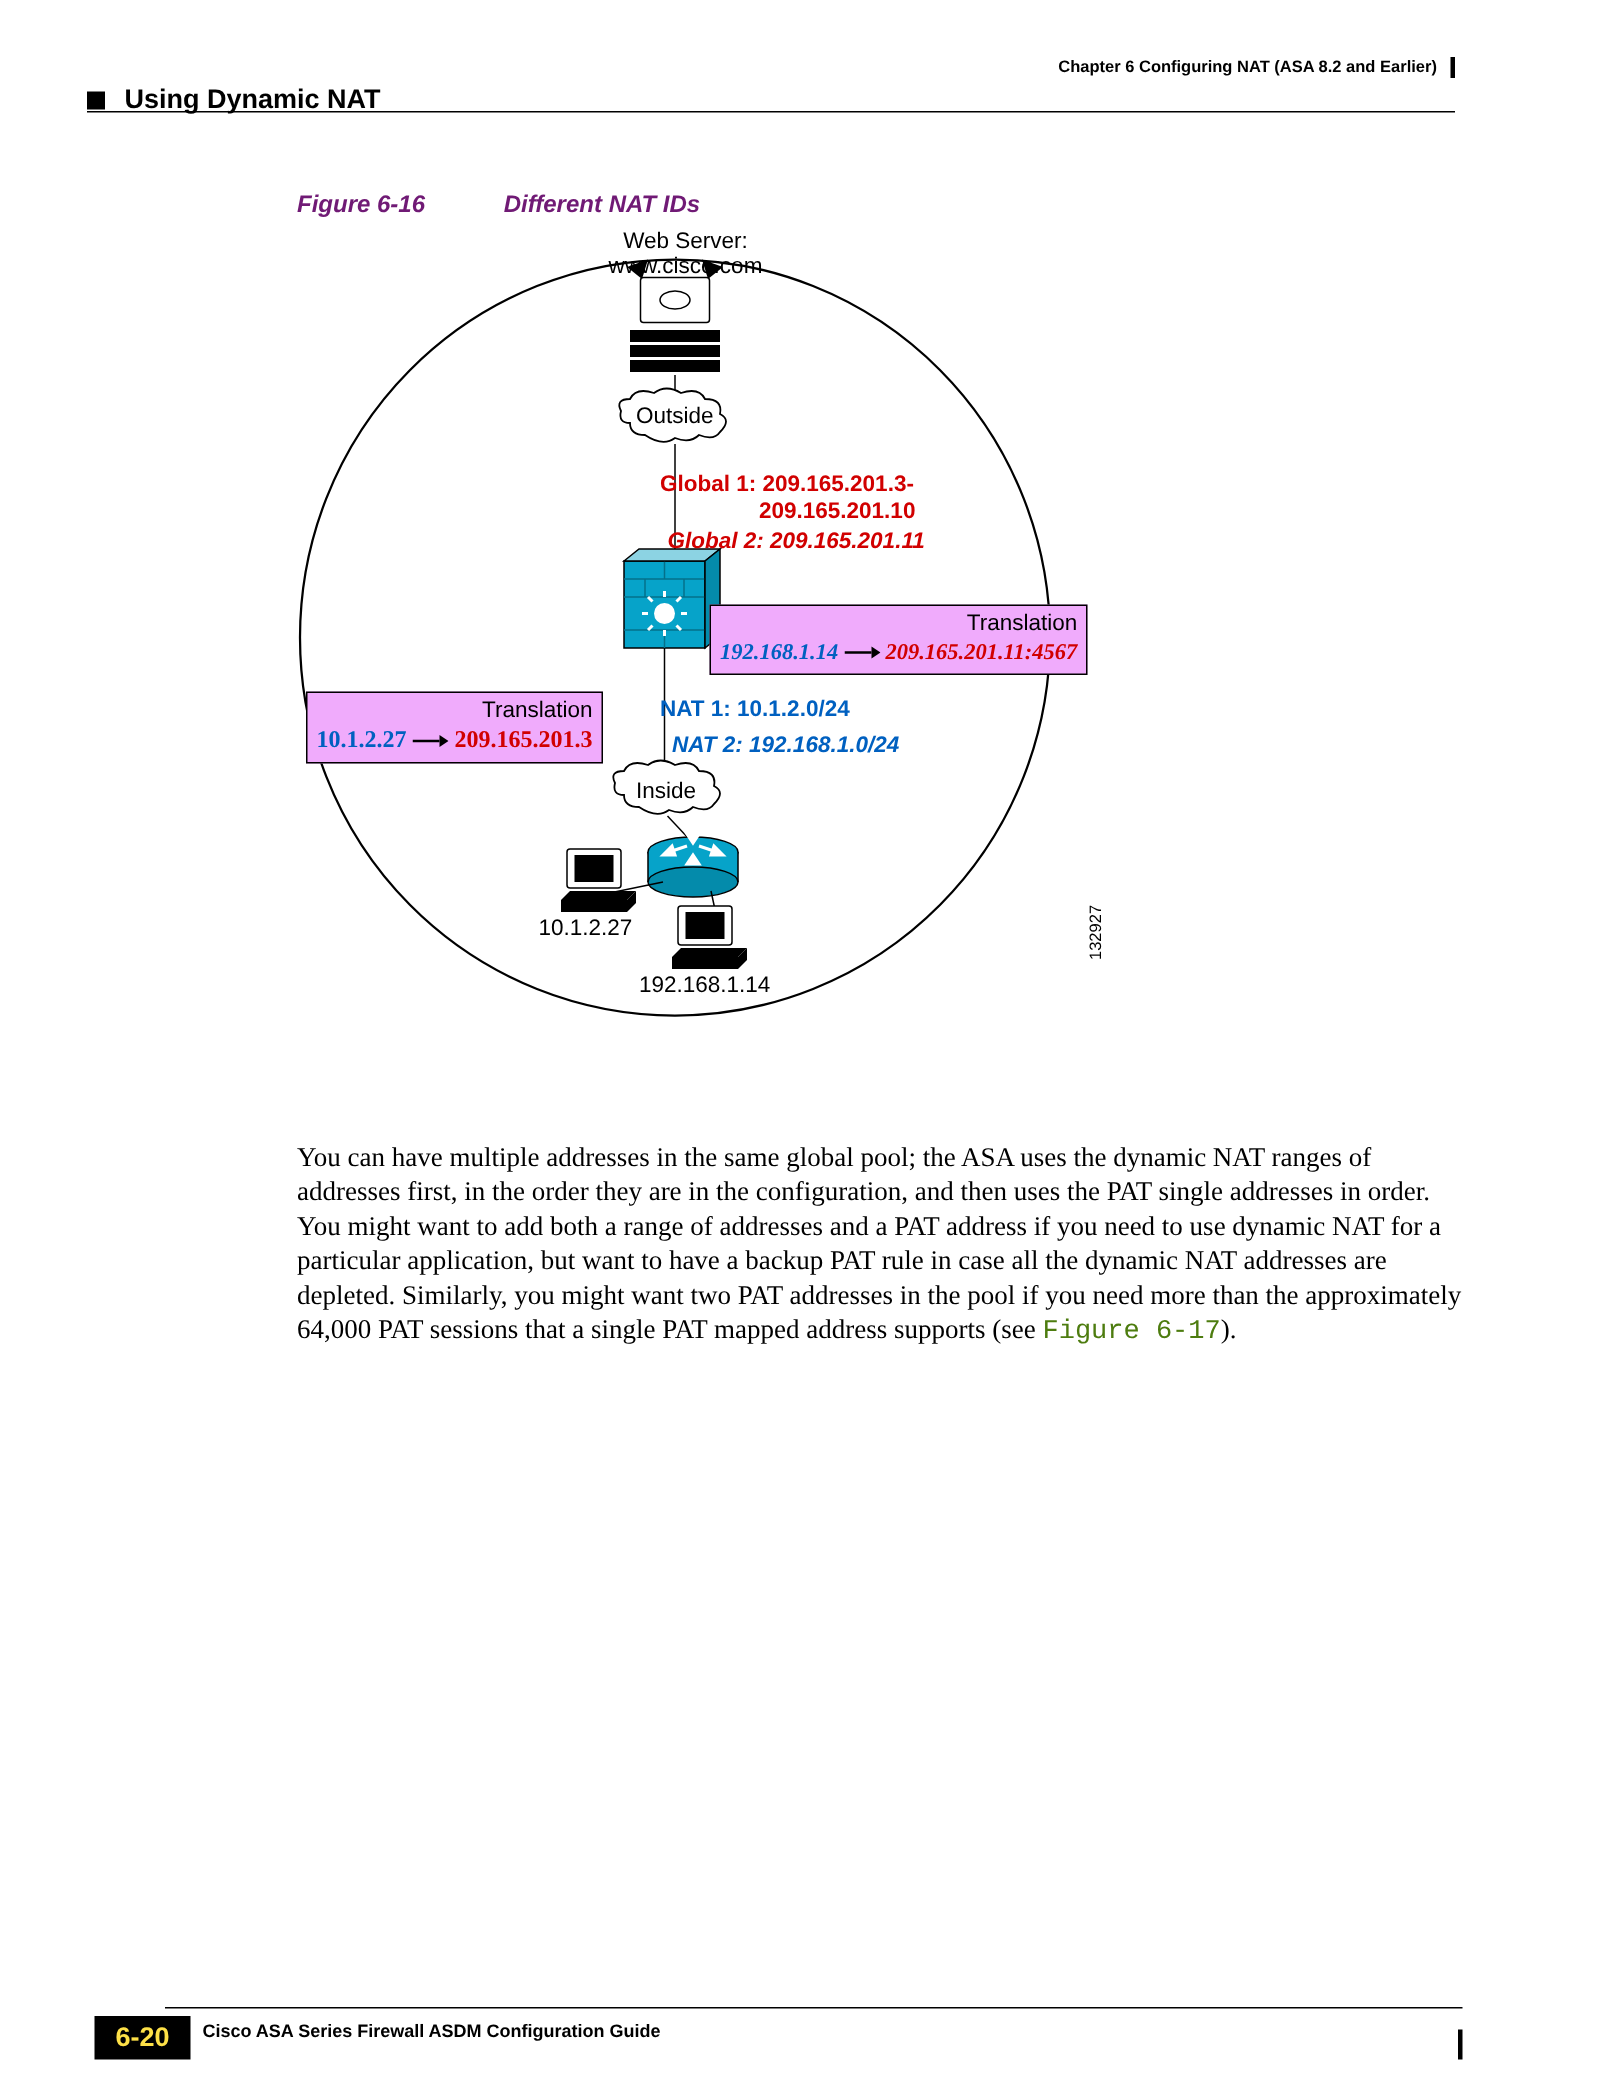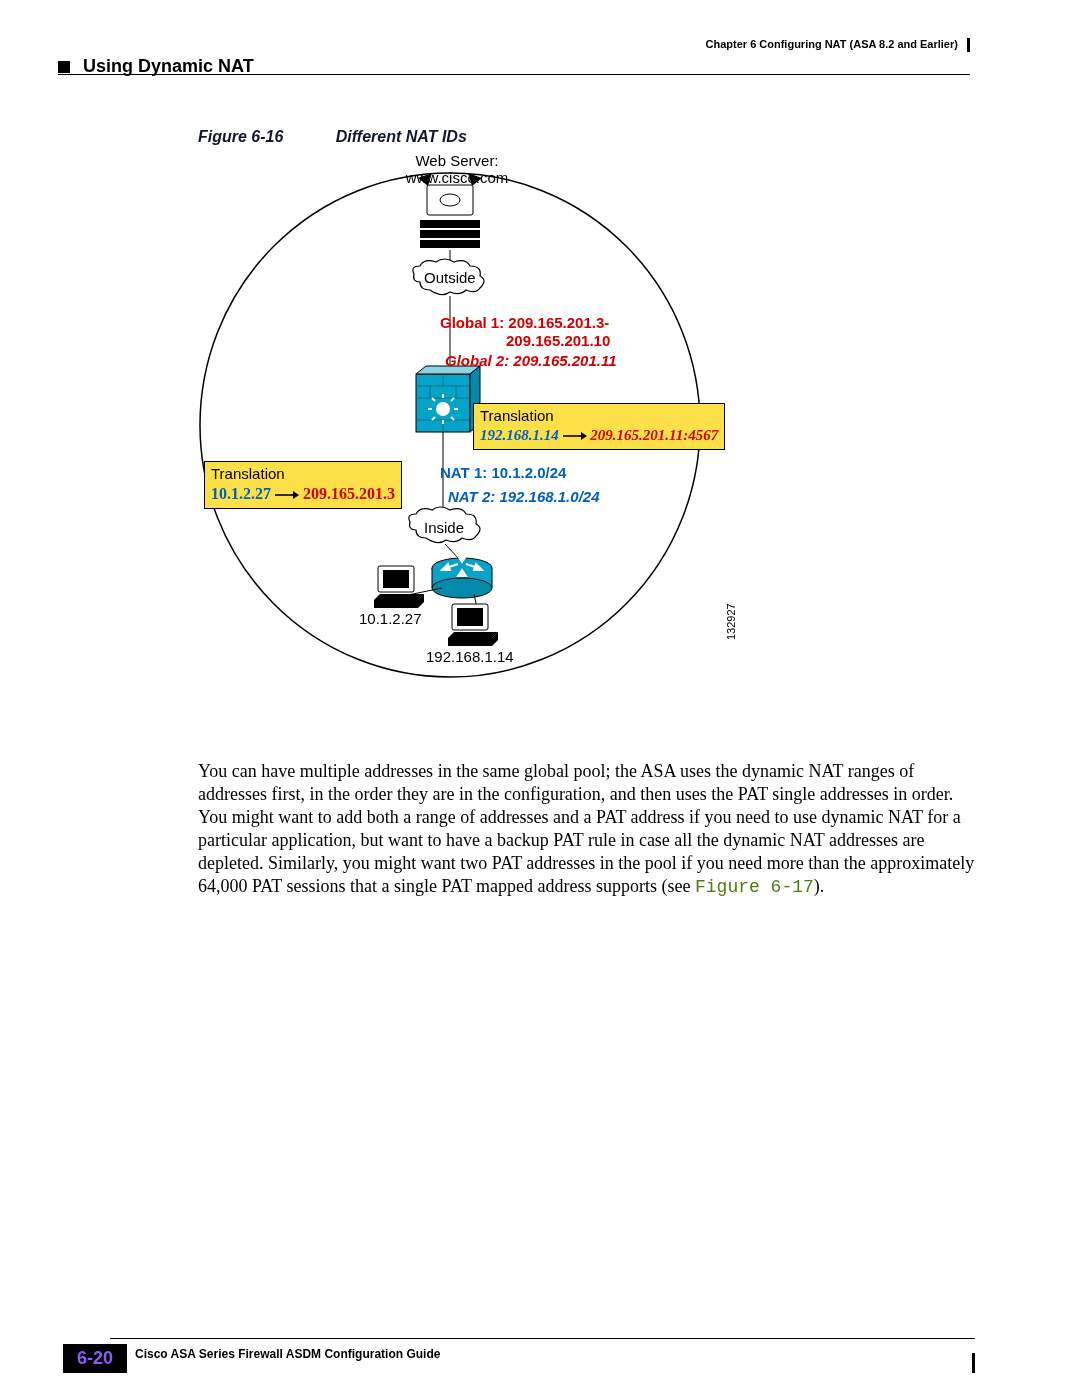"Figure 6-16 Different NAT IDs" .figure-caption { color: #0f172a -> #701a75 }
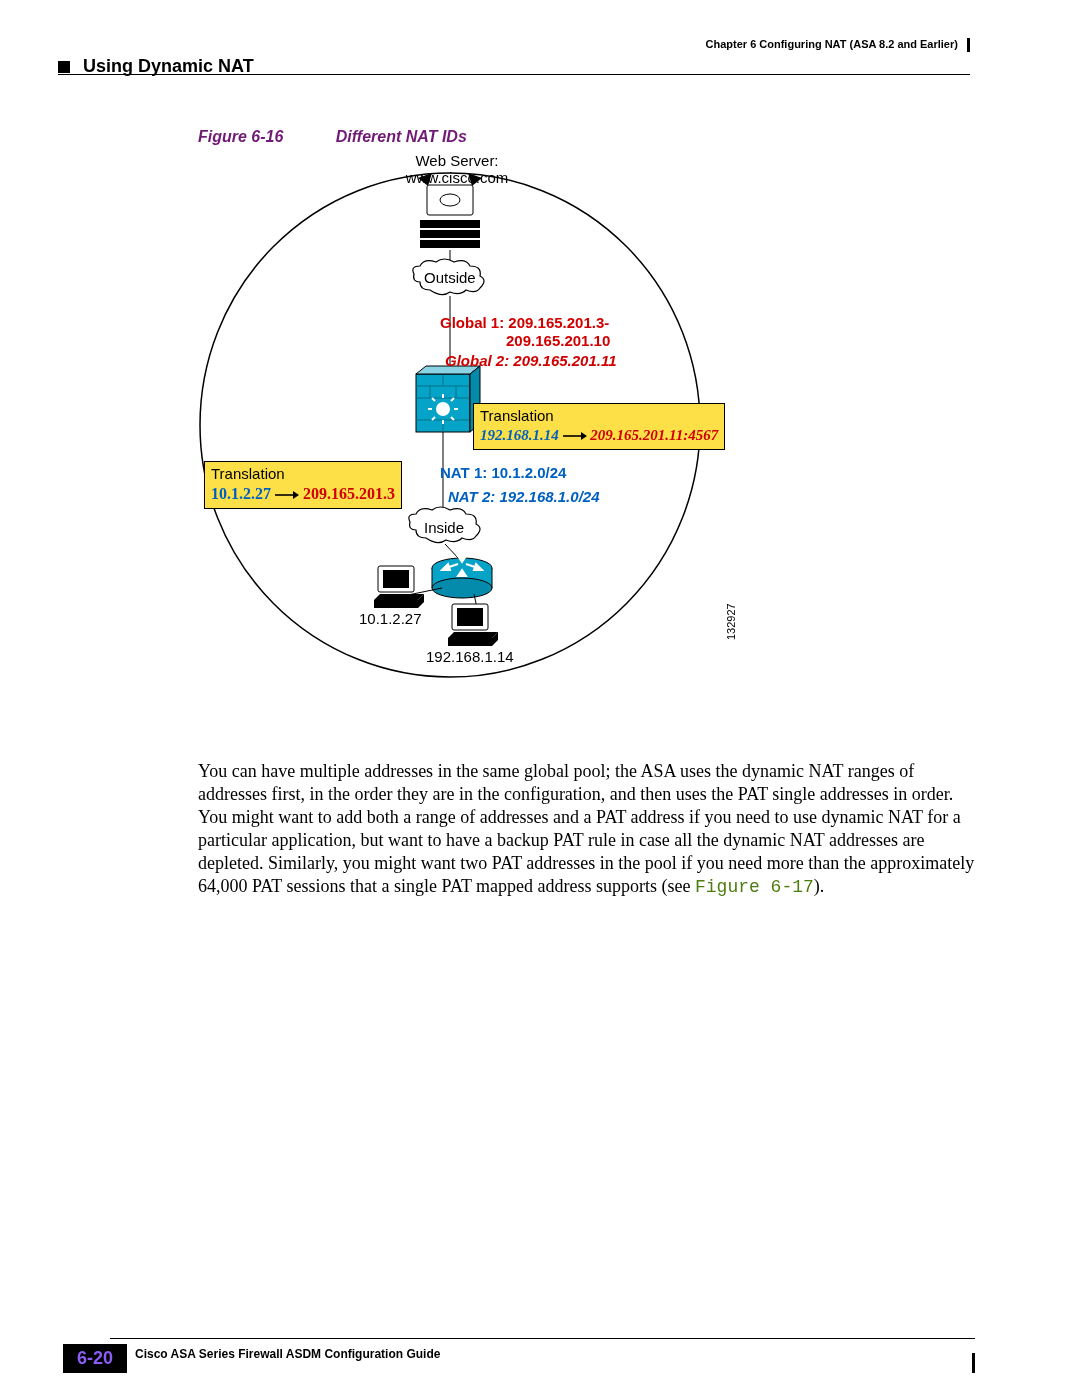"Translation" .tbox { background: #fde047 -> #f0abfc; text-align: left -> right }
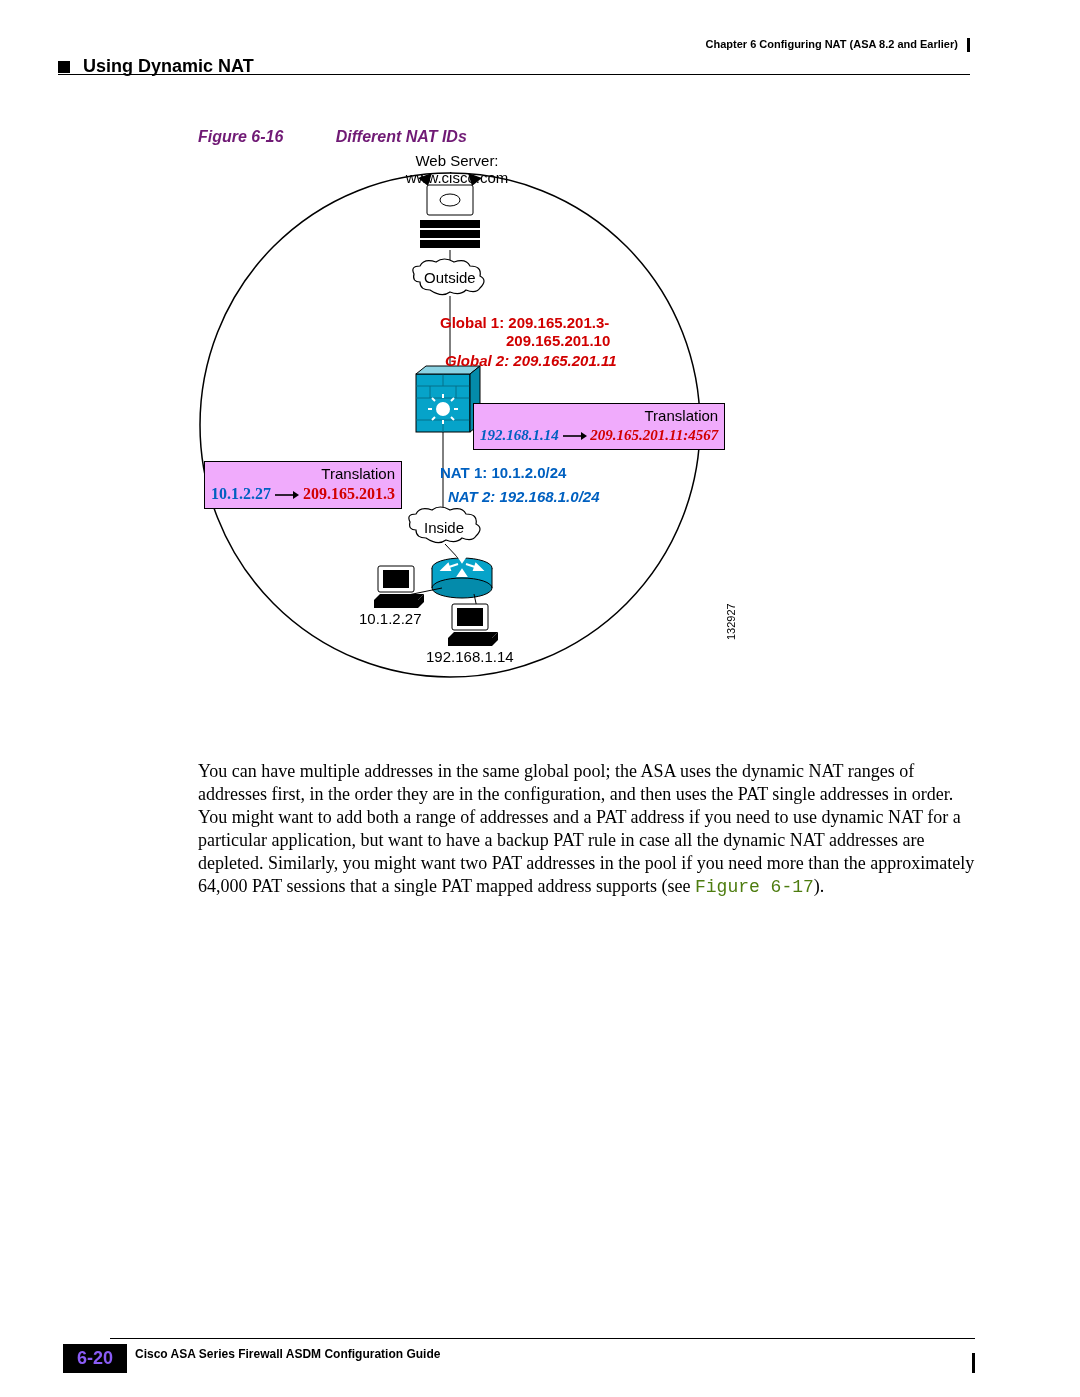"6-20" .page-tab { color: #8b5cf6 -> #fde047 }
